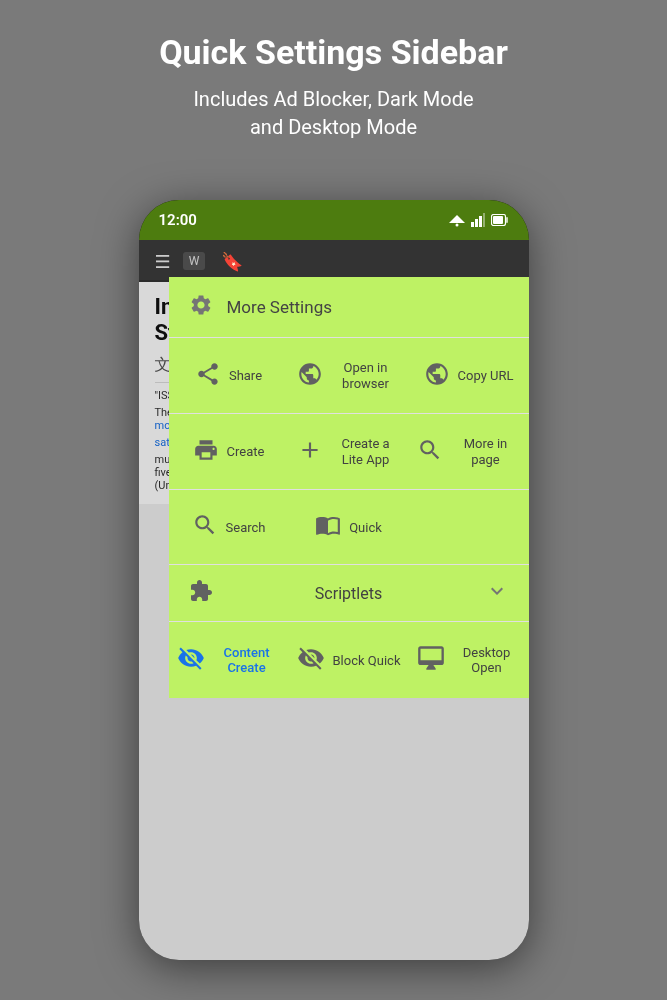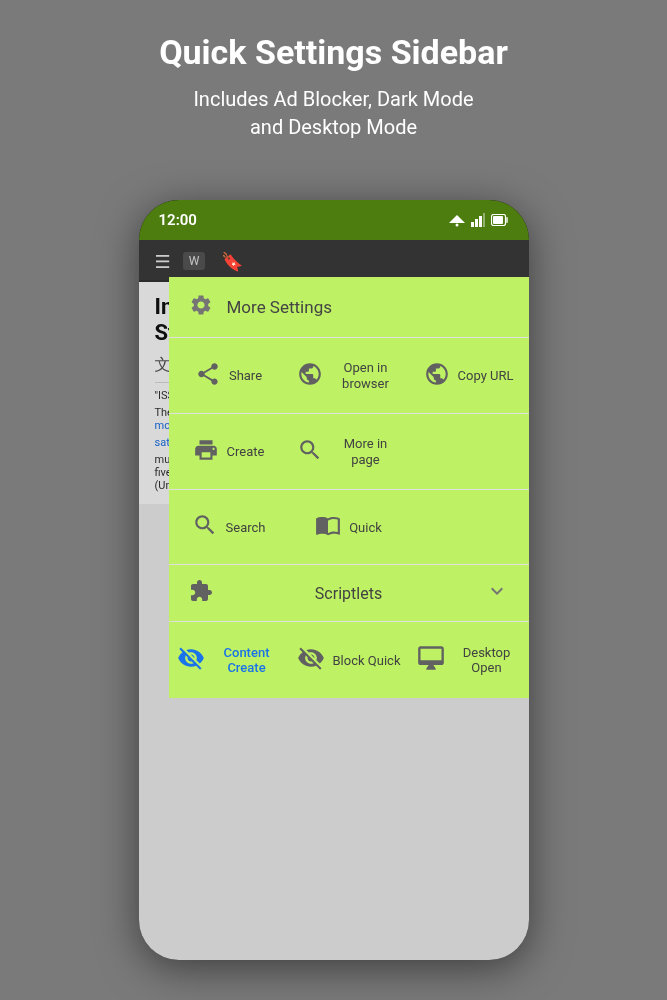"Create a Lite App" div.menu-item { html: none -> <div> <span> <svg> <path></path> </svg> </span> <span>Create a Lite App</span> </div> }
